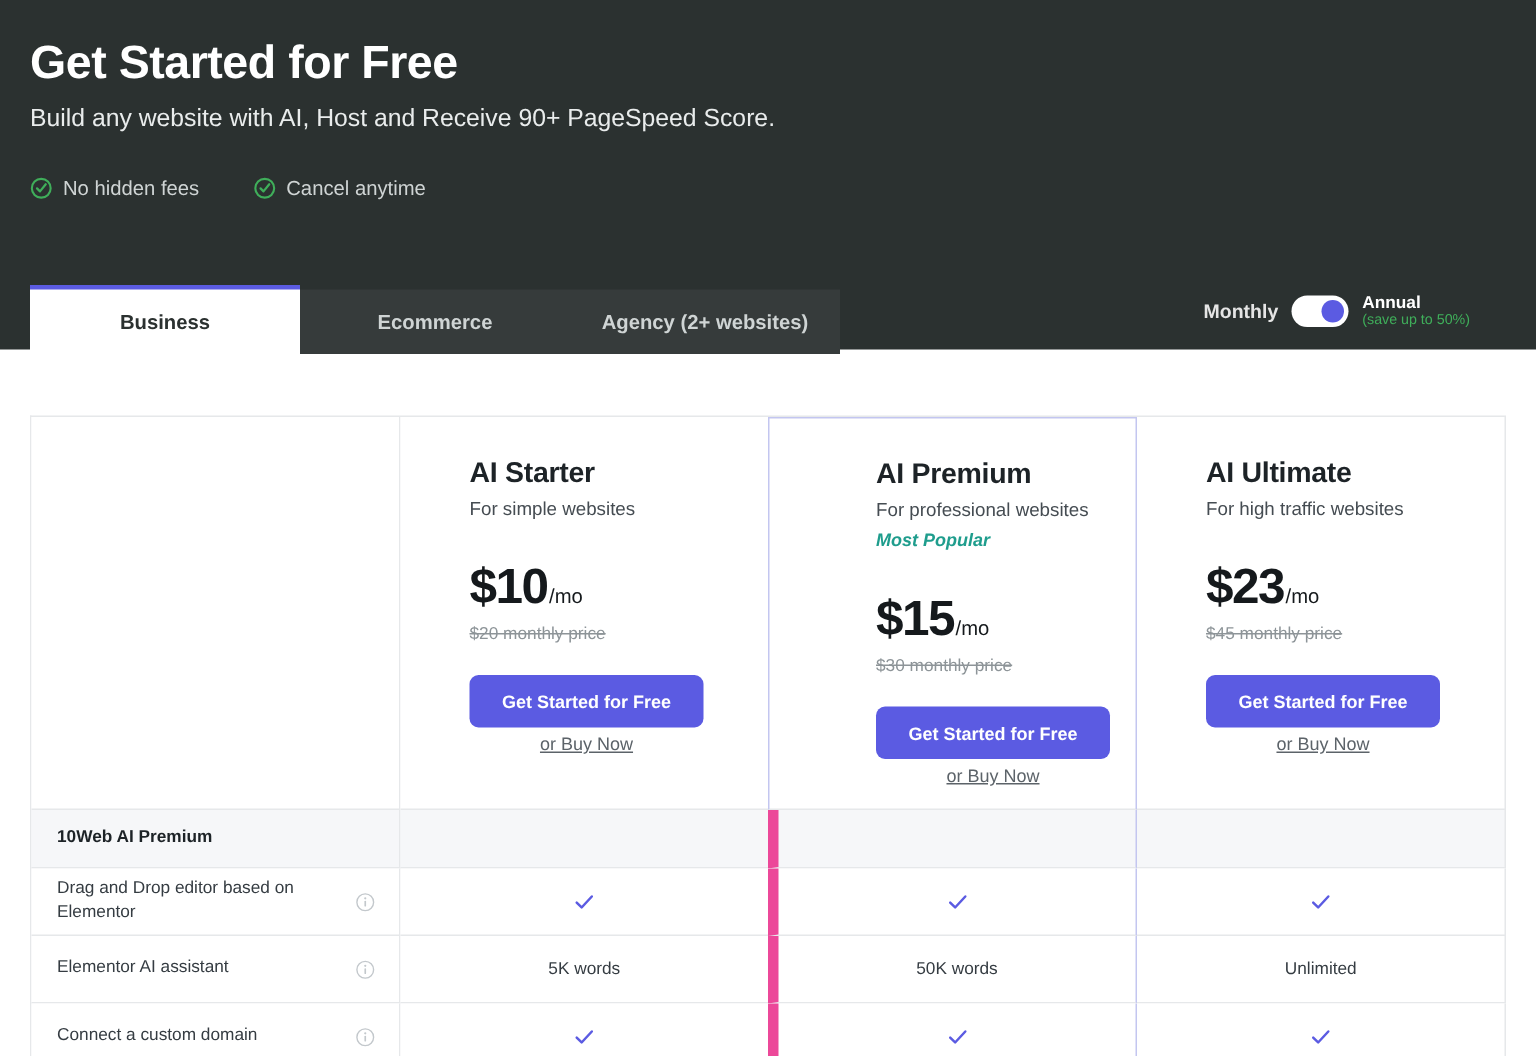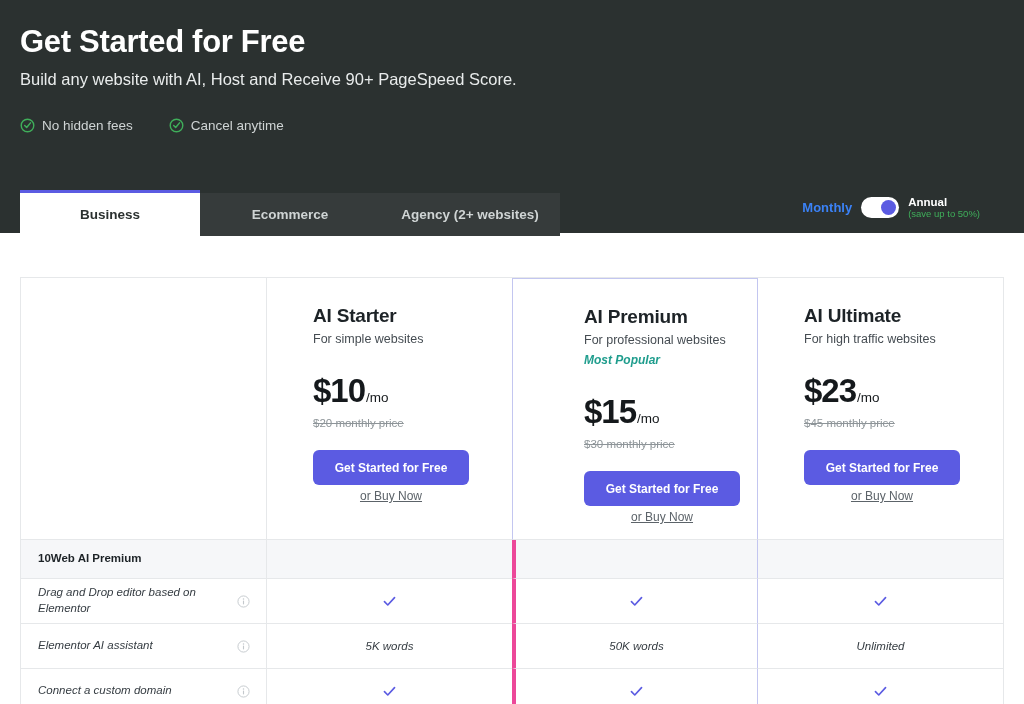"Monthly" .billing-monthly { color: #3b82f6 -> #e5e5e5 }
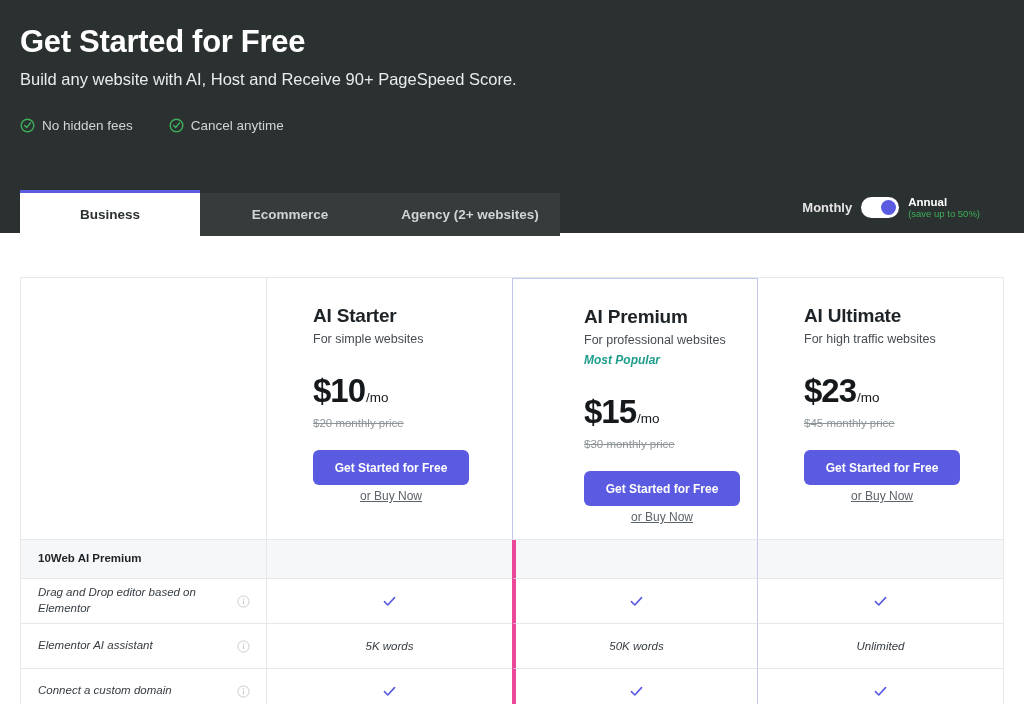"Drag and Drop editor based" .trow.feat .tcell { font-style: italic -> none }
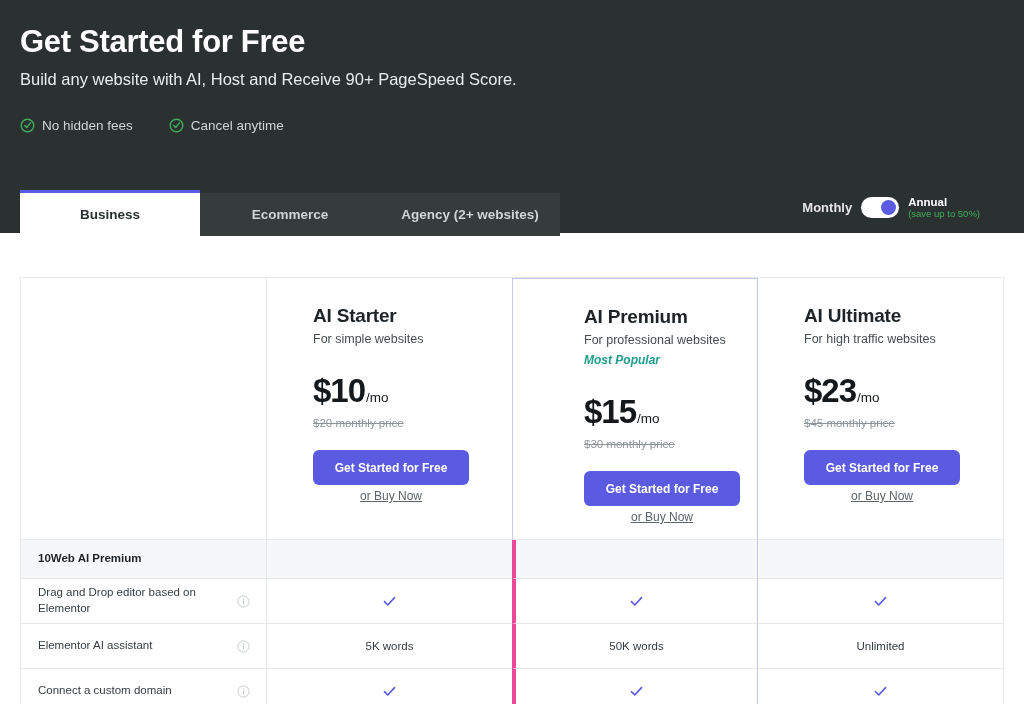"50K words" .trow:not(.head) .c-plan.highlight { border-left: 4px solid #ec4899 -> 7px solid #ec4899 }
